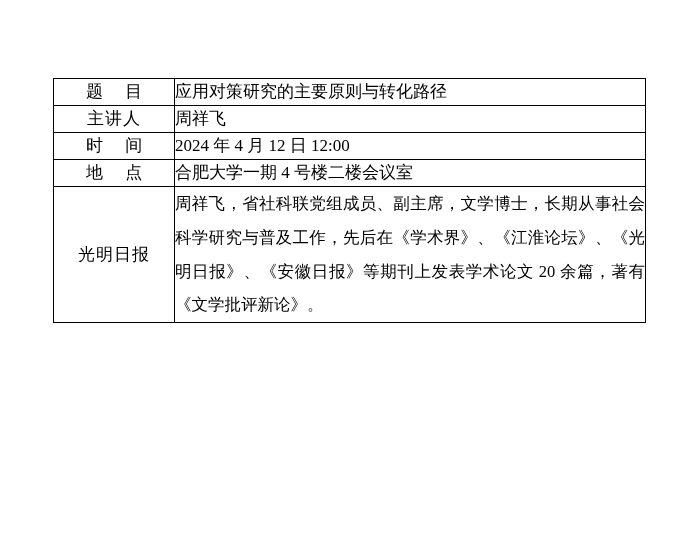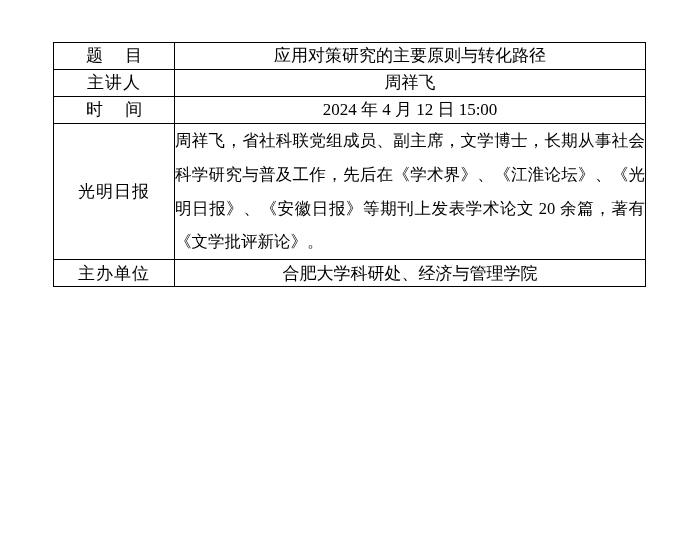"题 目" table.info-table { margin-top: none -> 36px }
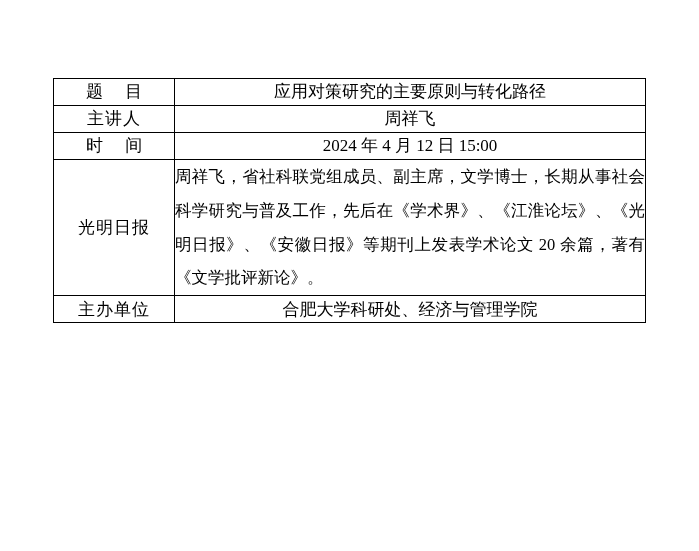"应用对策研究的主要原则与转化路径" td.value-cell { text-align: center -> left }
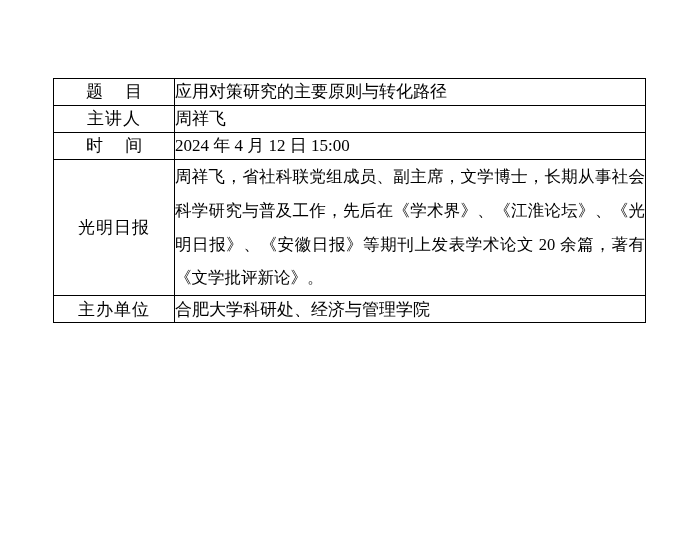"2024 年 4 月 12" td.value-cell { text: 15:00 -> 12:00 }
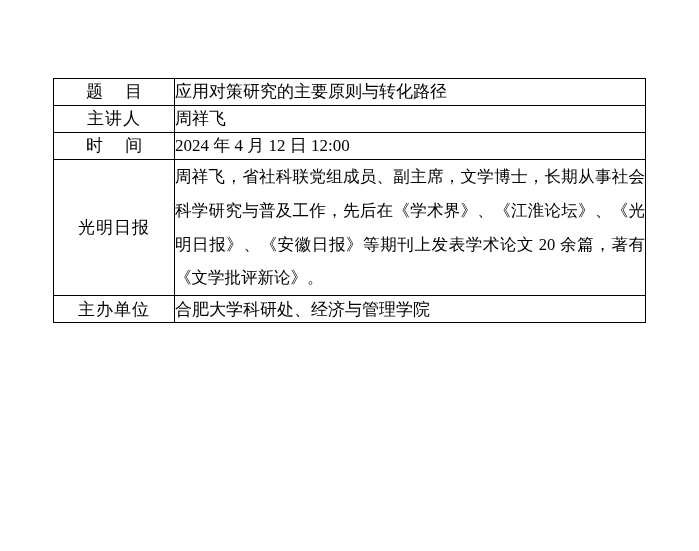"地 点" tr.row-place { html: none -> <tr> <td> <span>地 点</span> </td> <td>合肥大学一期 4 号楼二楼会议室</td> </tr> }
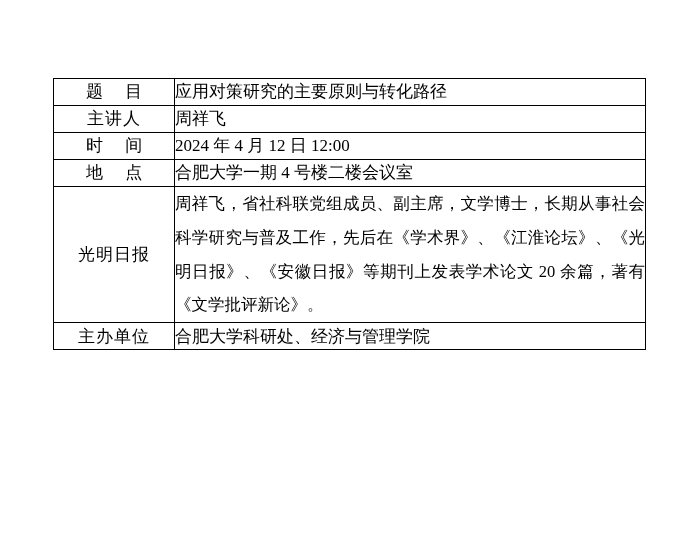"主办单位" tr.row-org { html: <tr> <td> <span>主办单位</span> </td> <td>合肥大学科研处、经济与管理学院</td> </tr> -> none }
